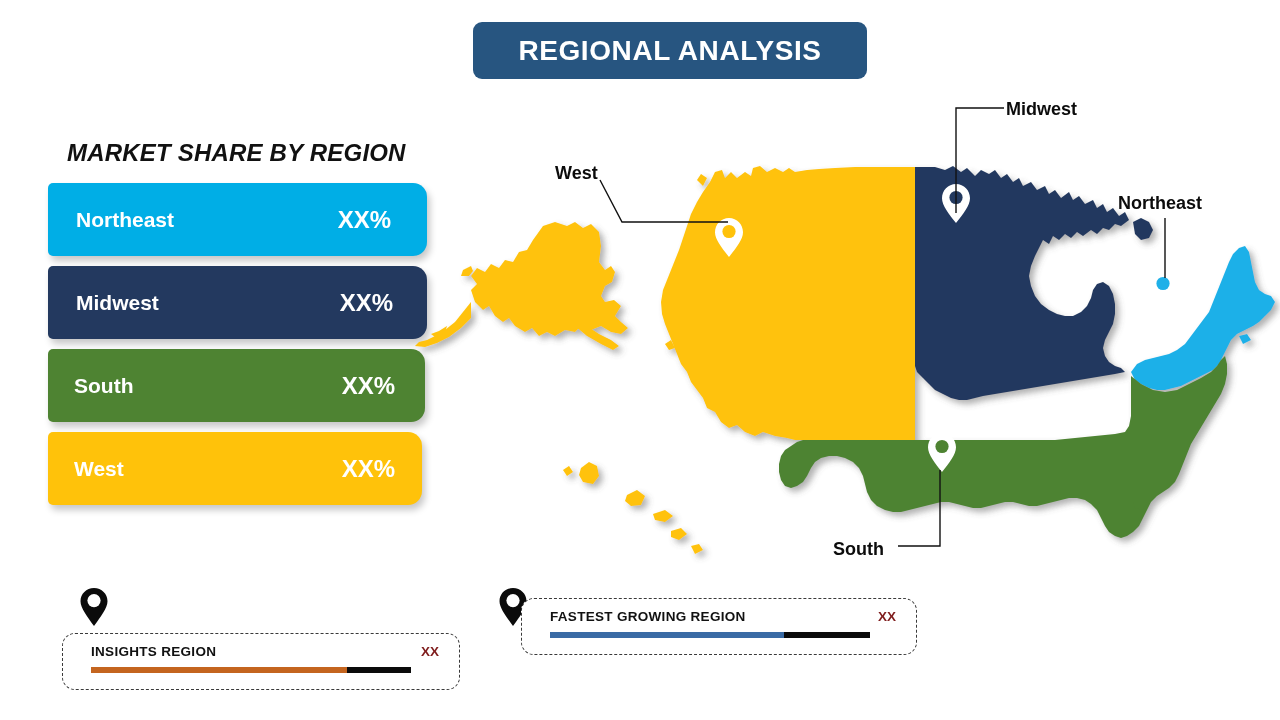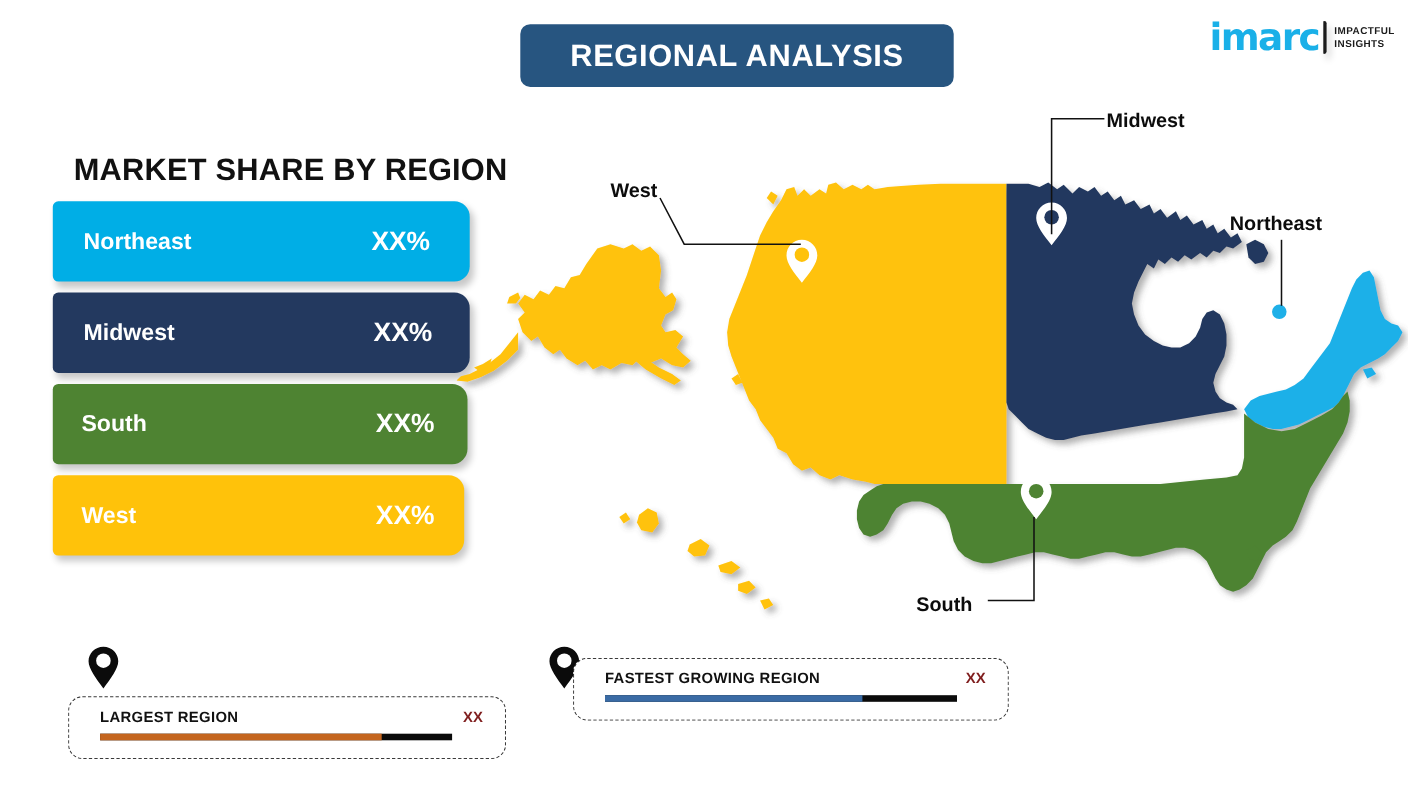"imarc" div.logo { html: <div> <div>imarc</div> <div></div> <div> <span>IMPACTFUL</span> <span>INSIGHTS</span> </div> </div> -> none }
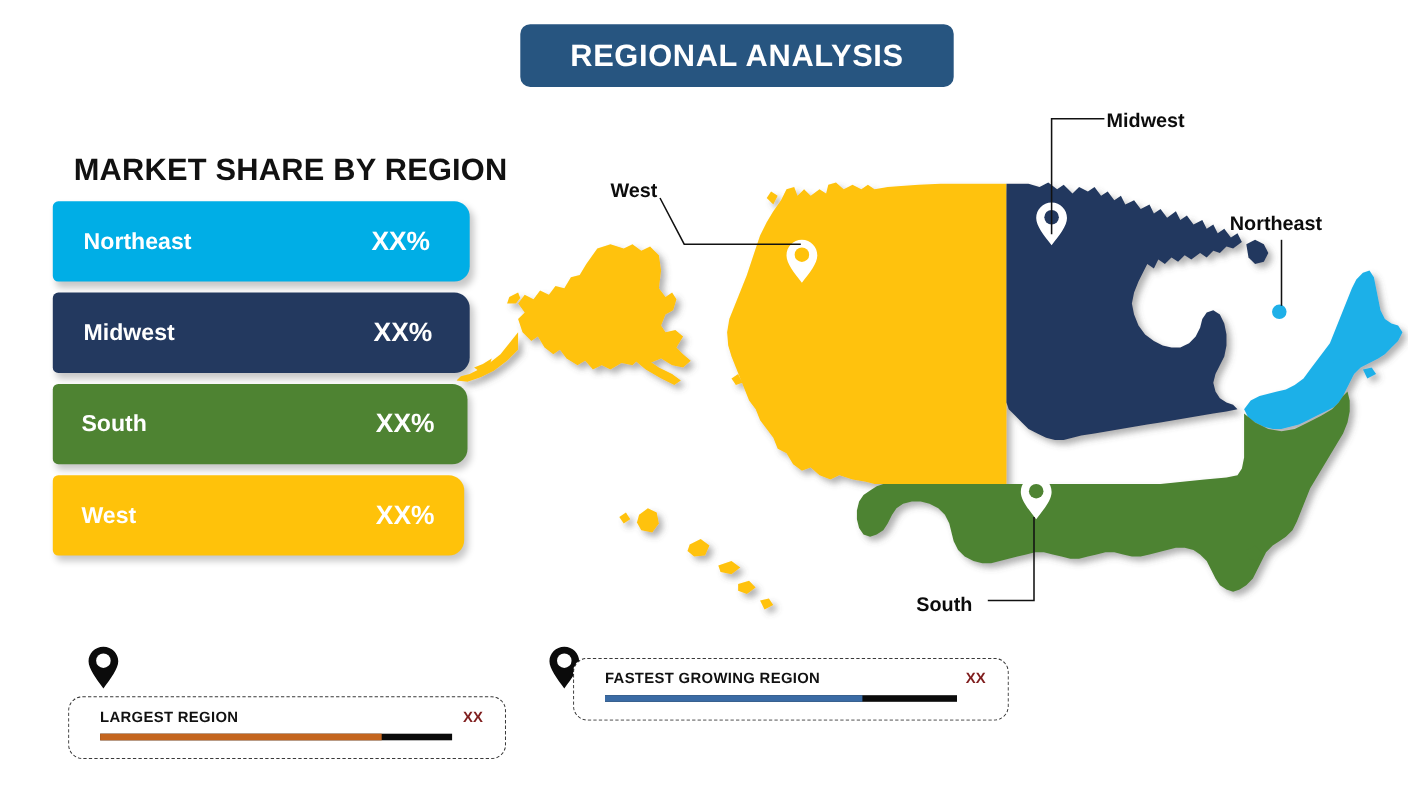"MARKET SHARE BY REGION" .panel-title { font-size: 28px -> 24px; font-style: none -> italic }
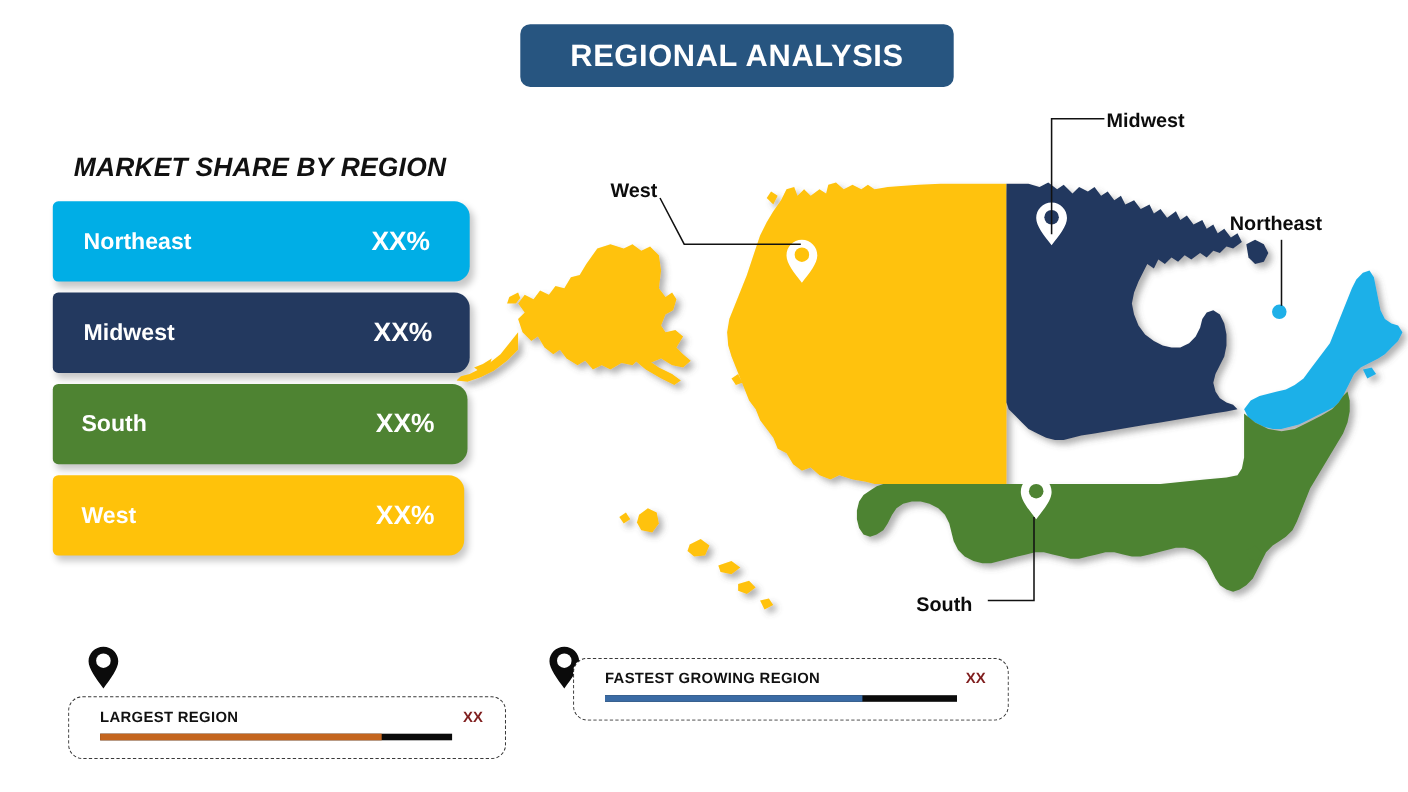"LARGEST REGION" span.name { text: LARGEST -> INSIGHTS }
